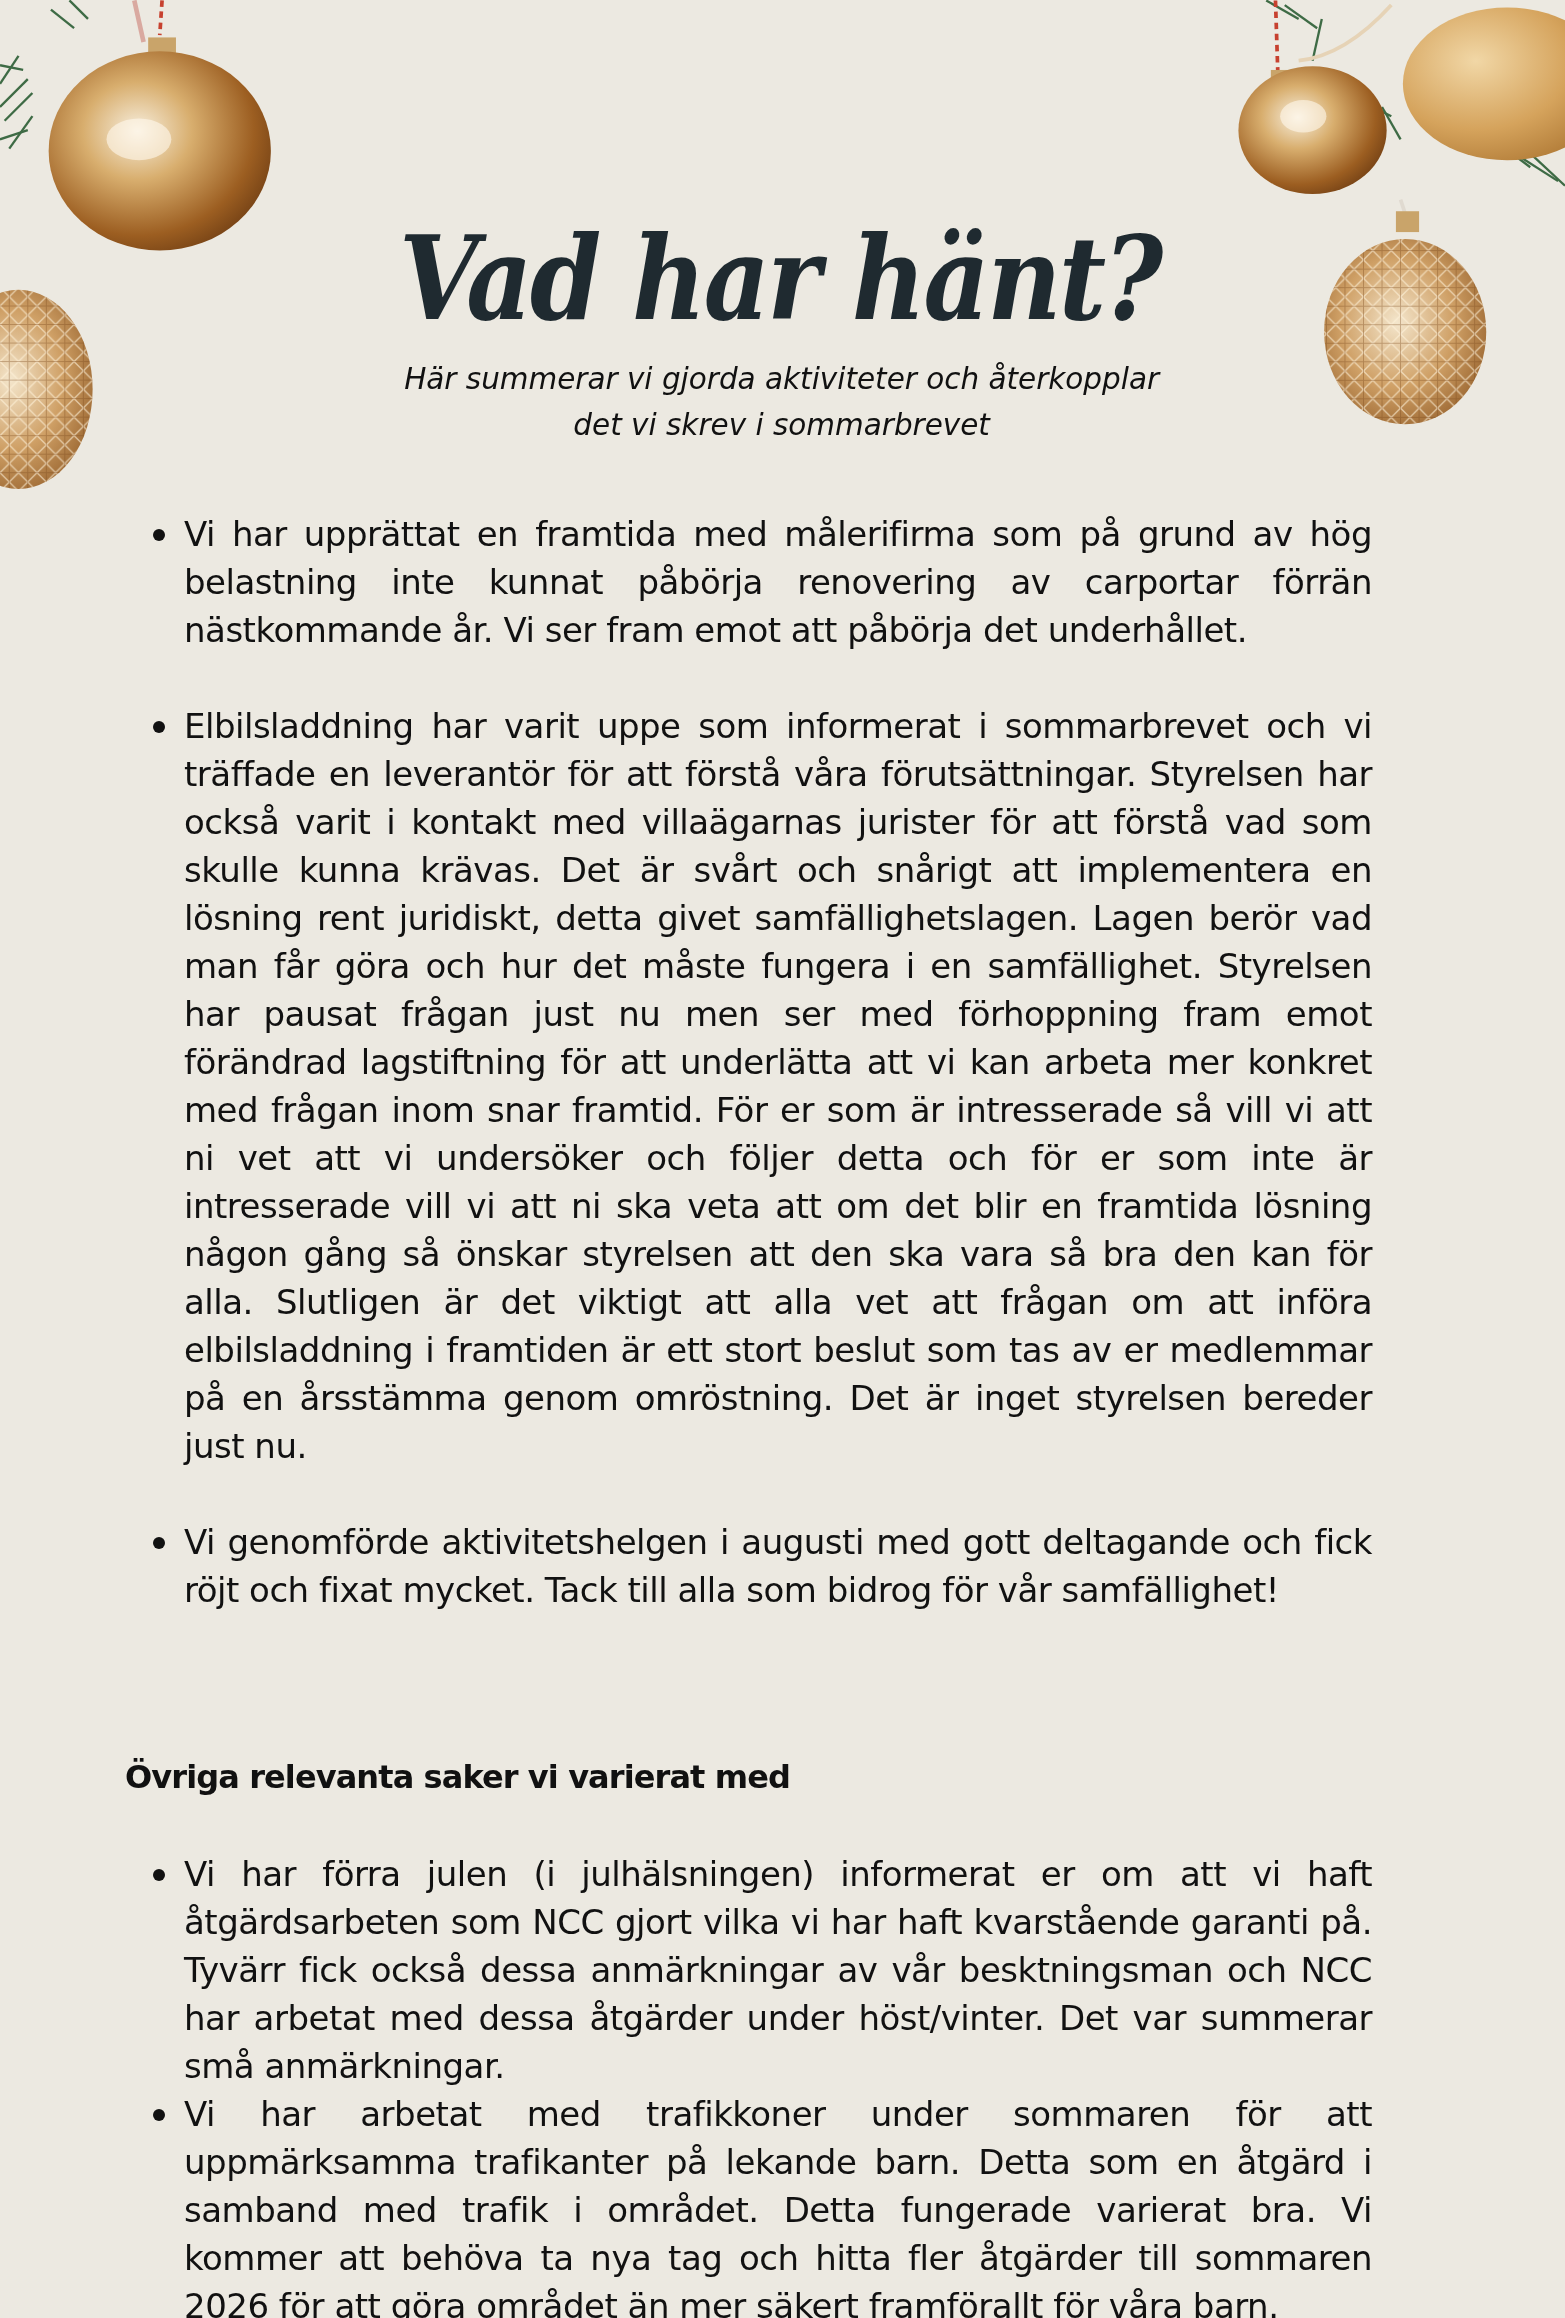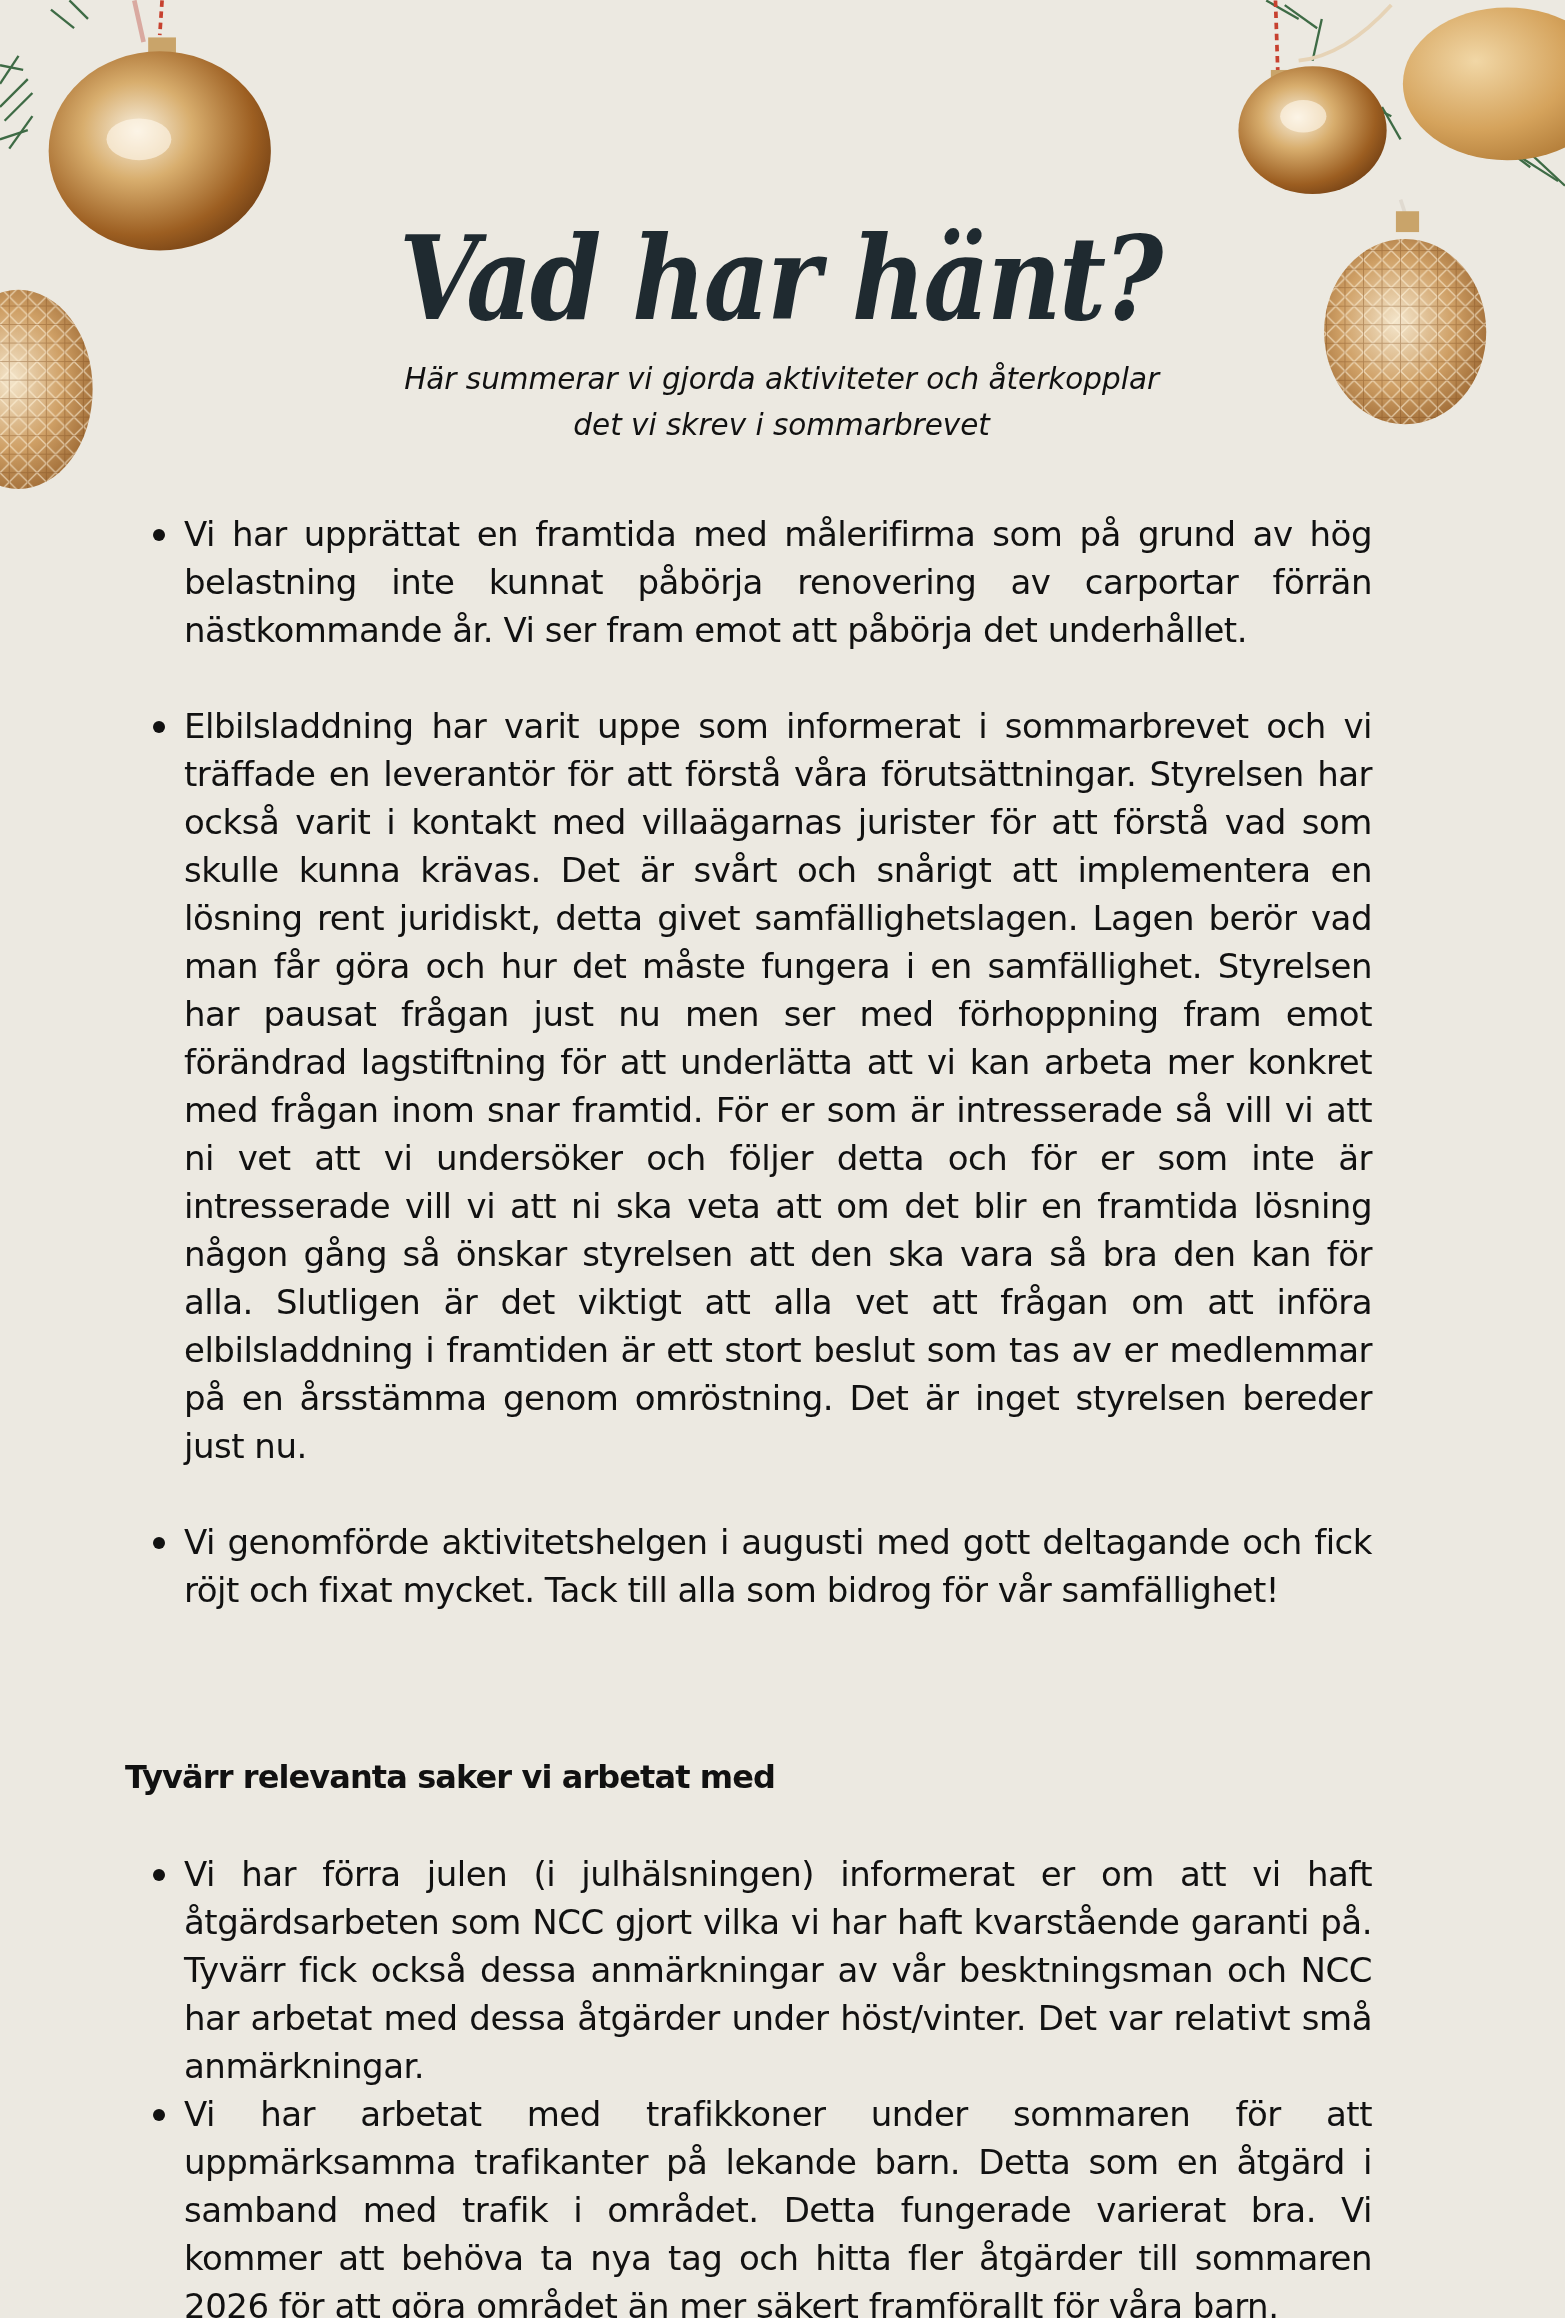"Tyvärr relevanta saker vi arbetat" h2.section-heading { text: Tyvärr relevanta saker vi arbetat -> Övriga relevanta saker vi varierat }
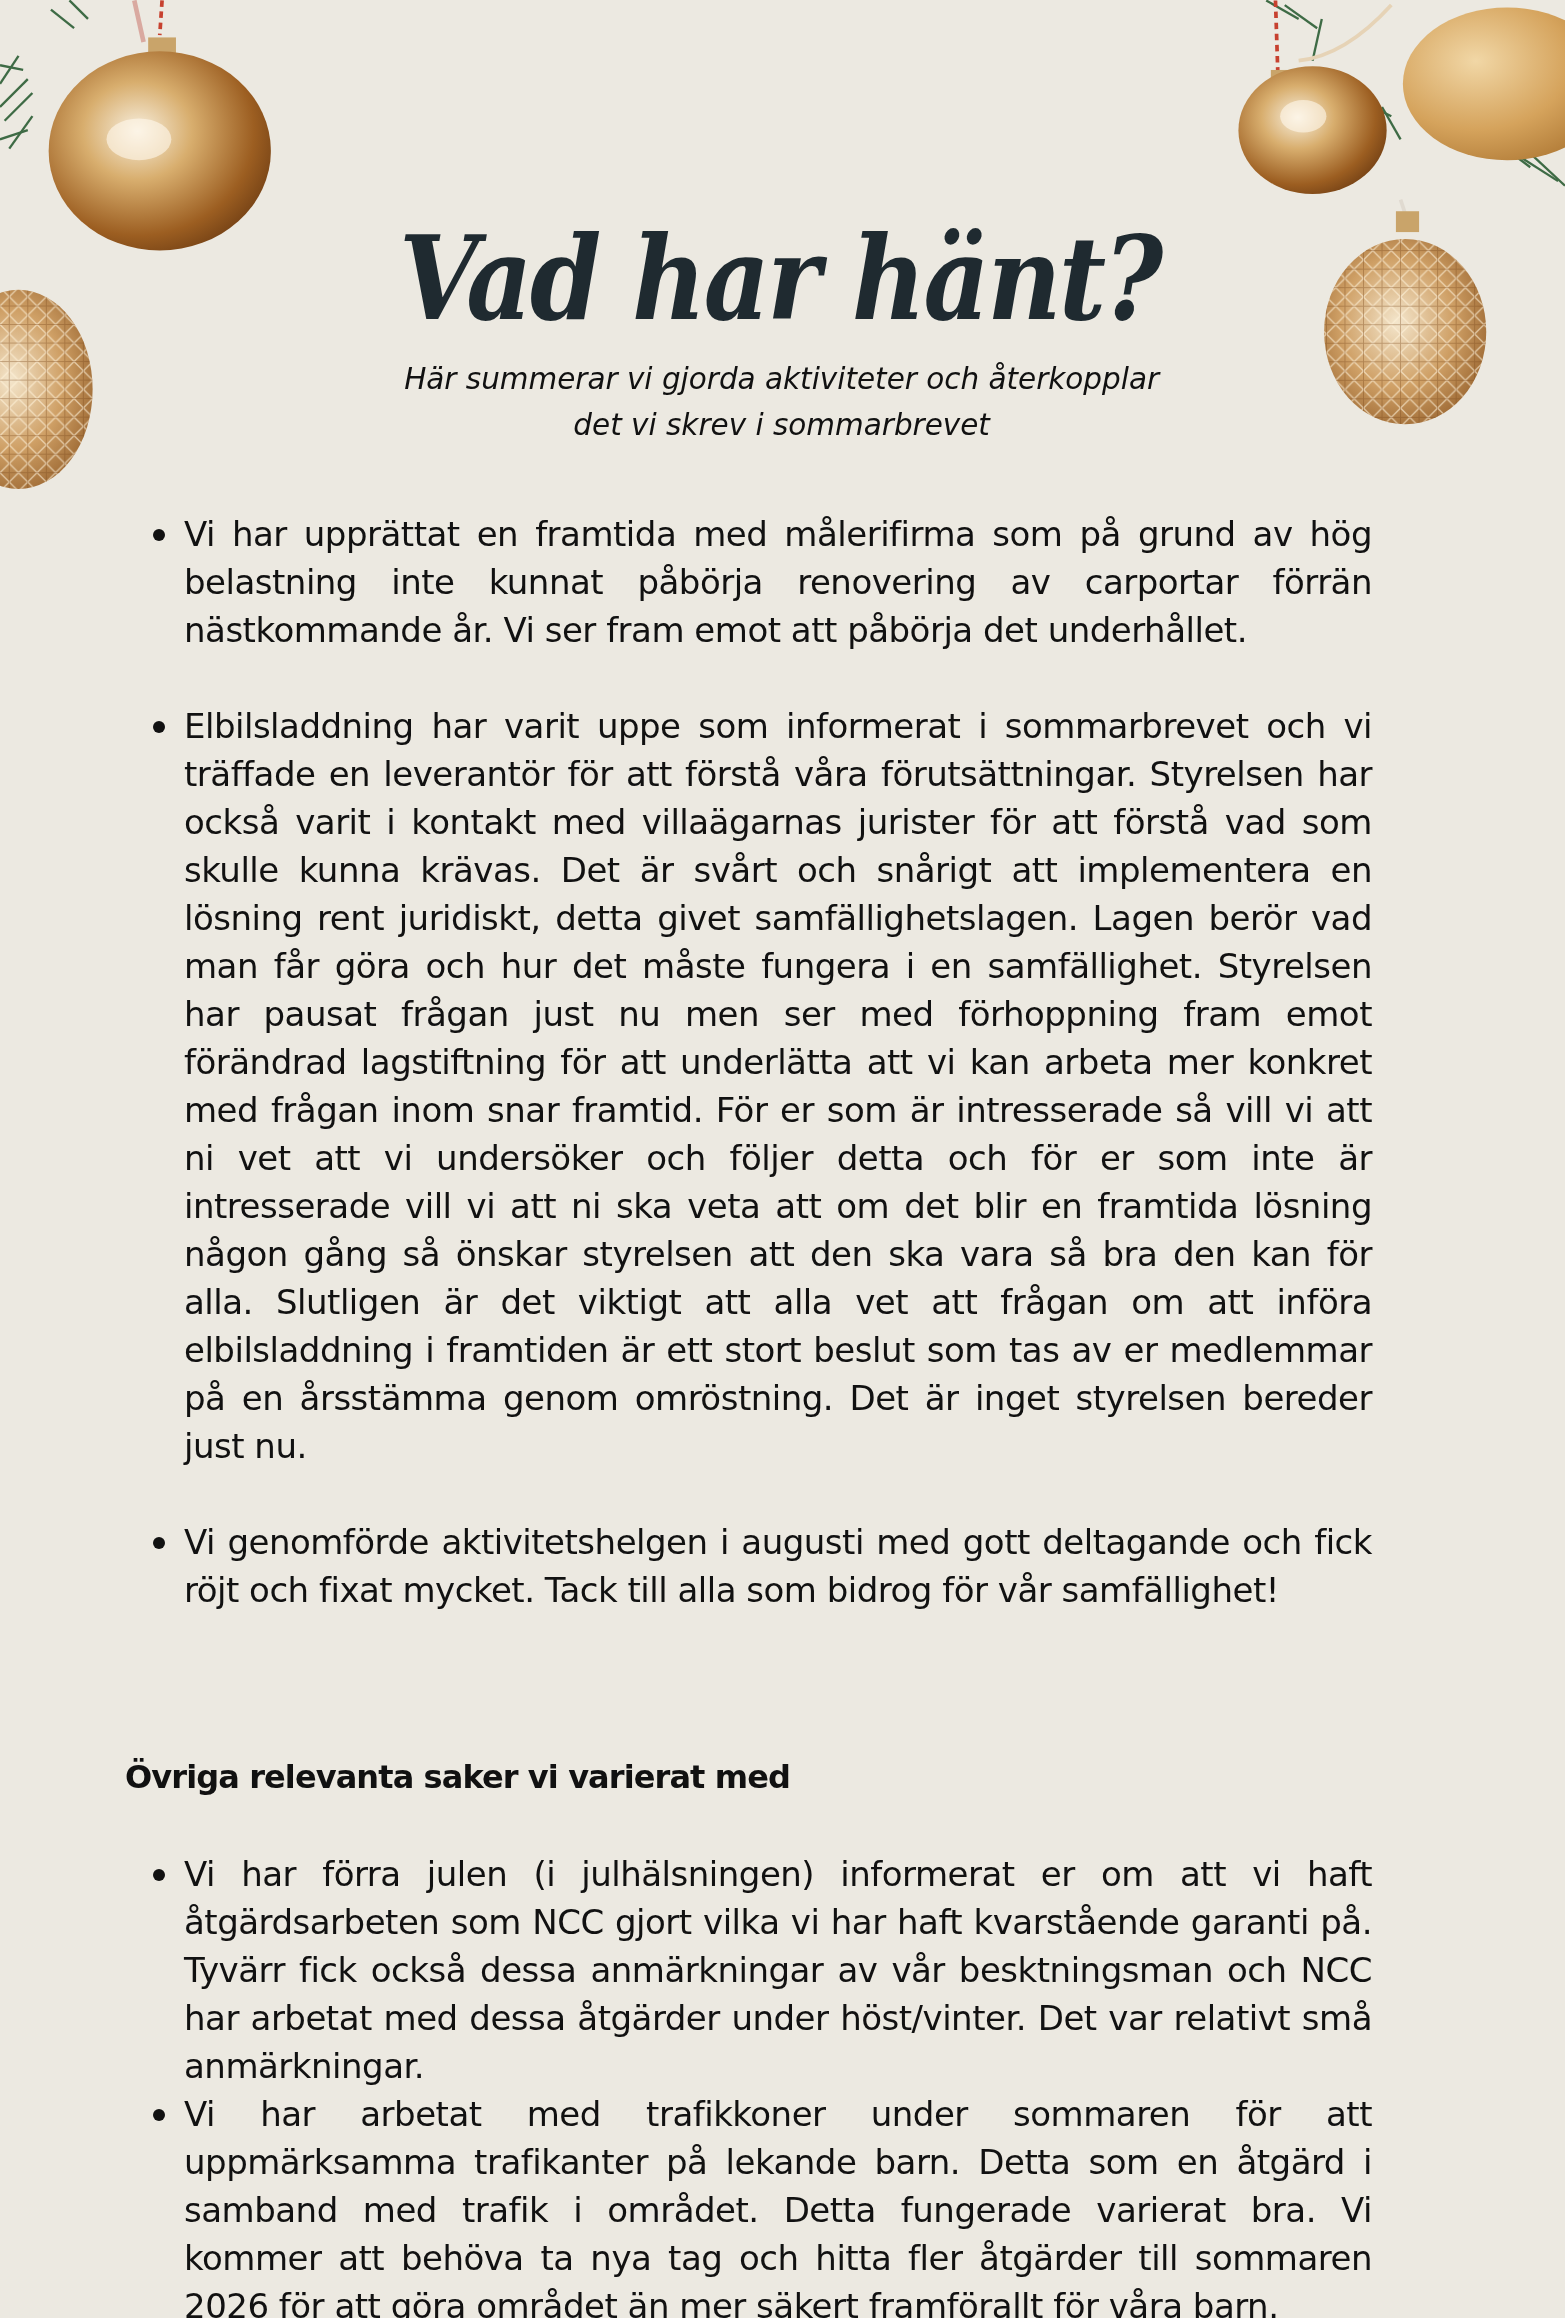"Vi har förra julen (i" span { text: relativt -> summerar }
